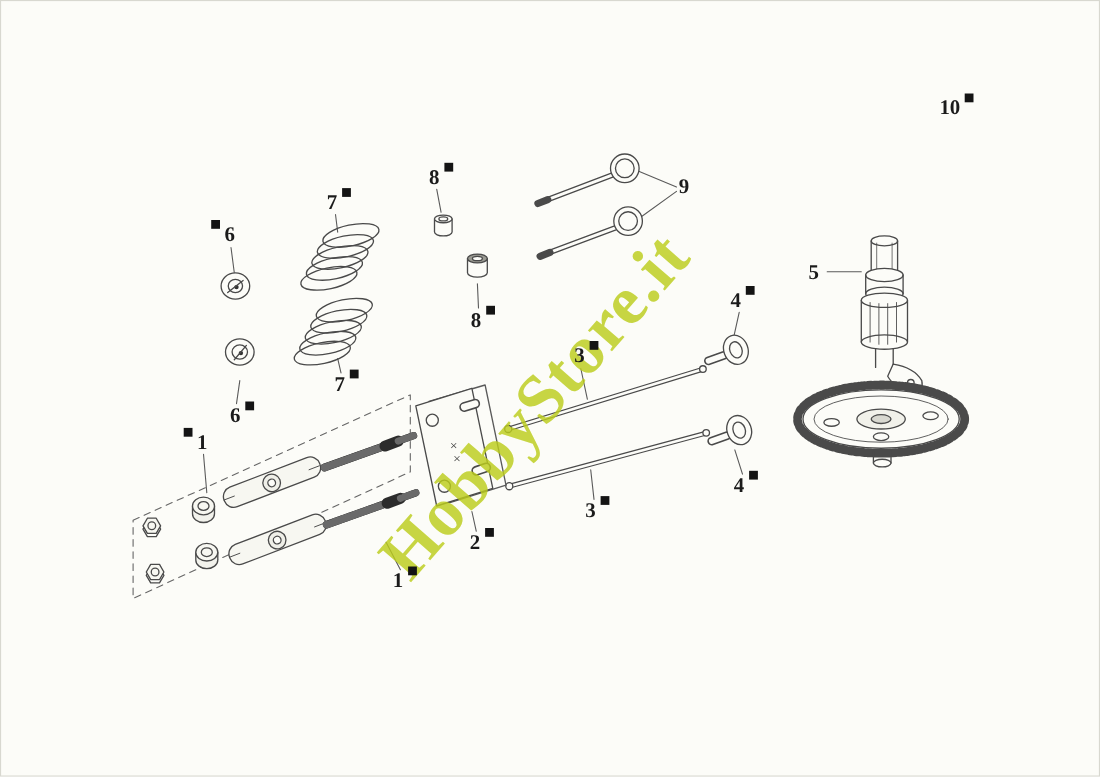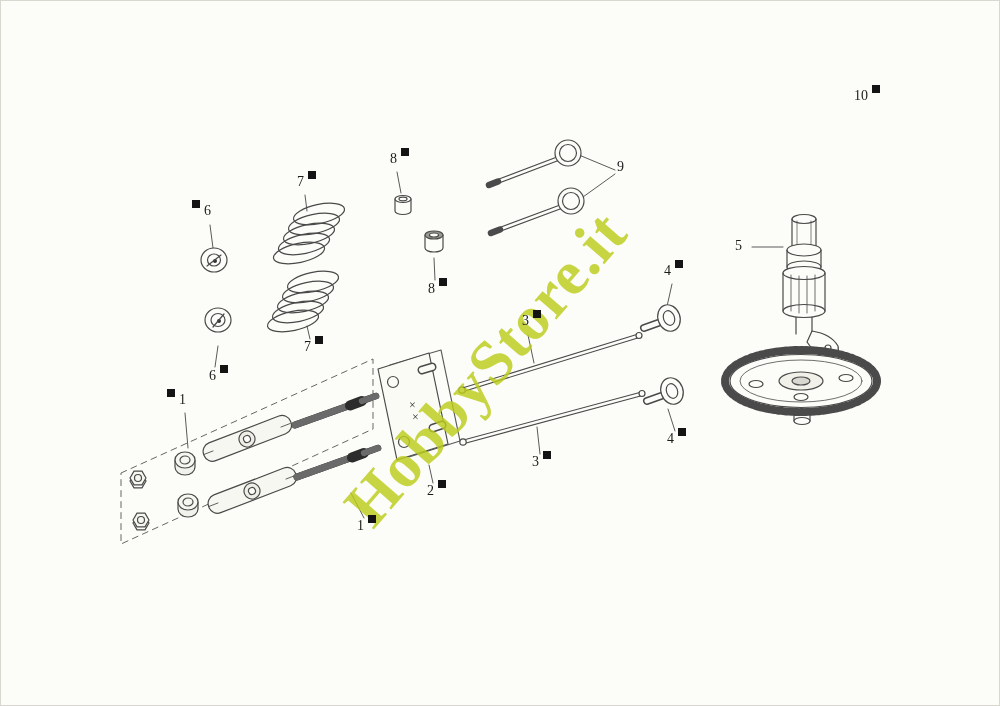"10" .callout { font-size: 14px -> 19px; font-weight: none -> bold }
